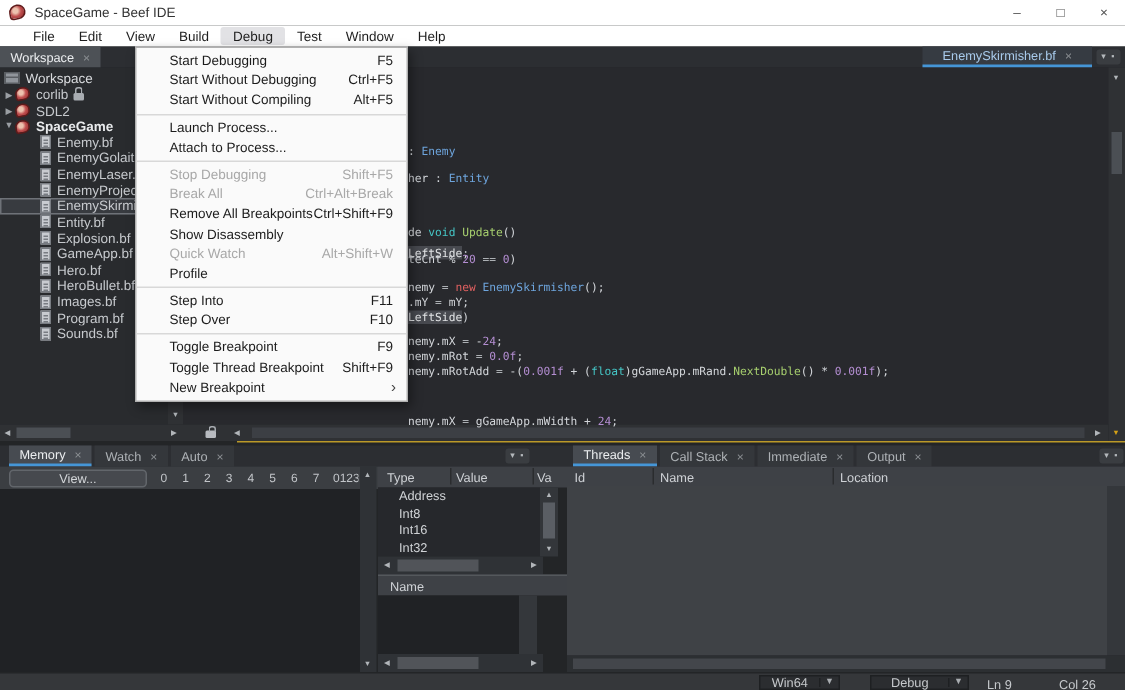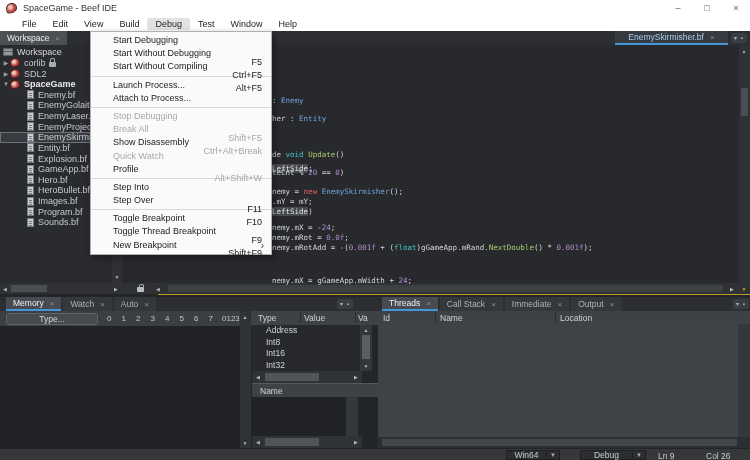"F5" .menu-item .sc { margin-top: 22px -> none }
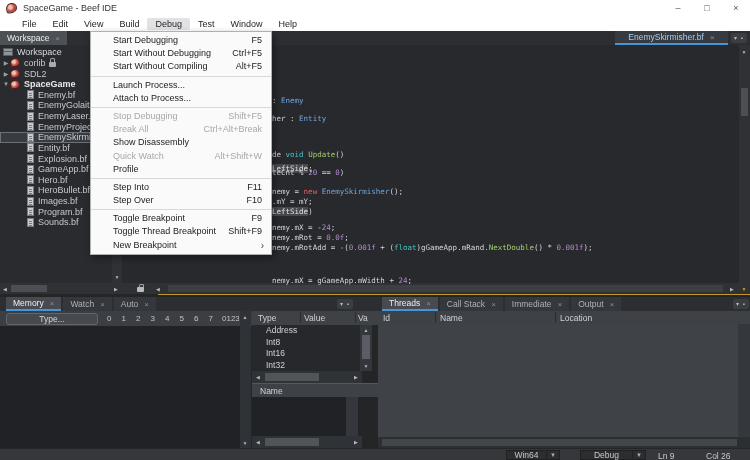"Remove All Breakpoints" div.menu-item { html: none -> <div><span>Remove All Breakpoints</span><span>Ctrl+Shift+F9</span></div> }
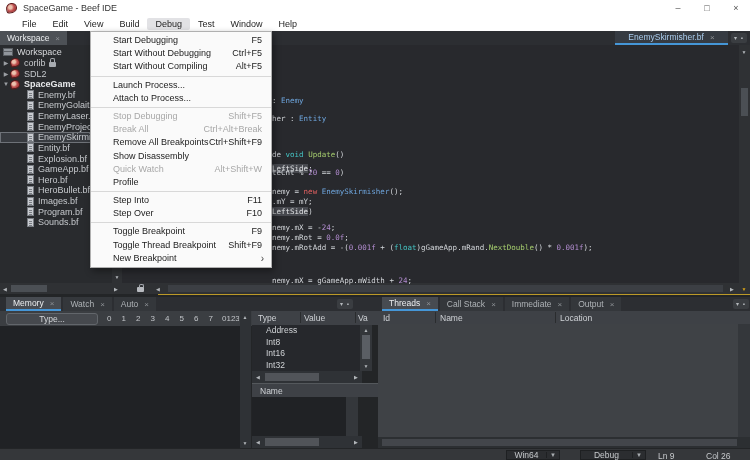"Type..." div.goto-btn { text: Type -> View }
